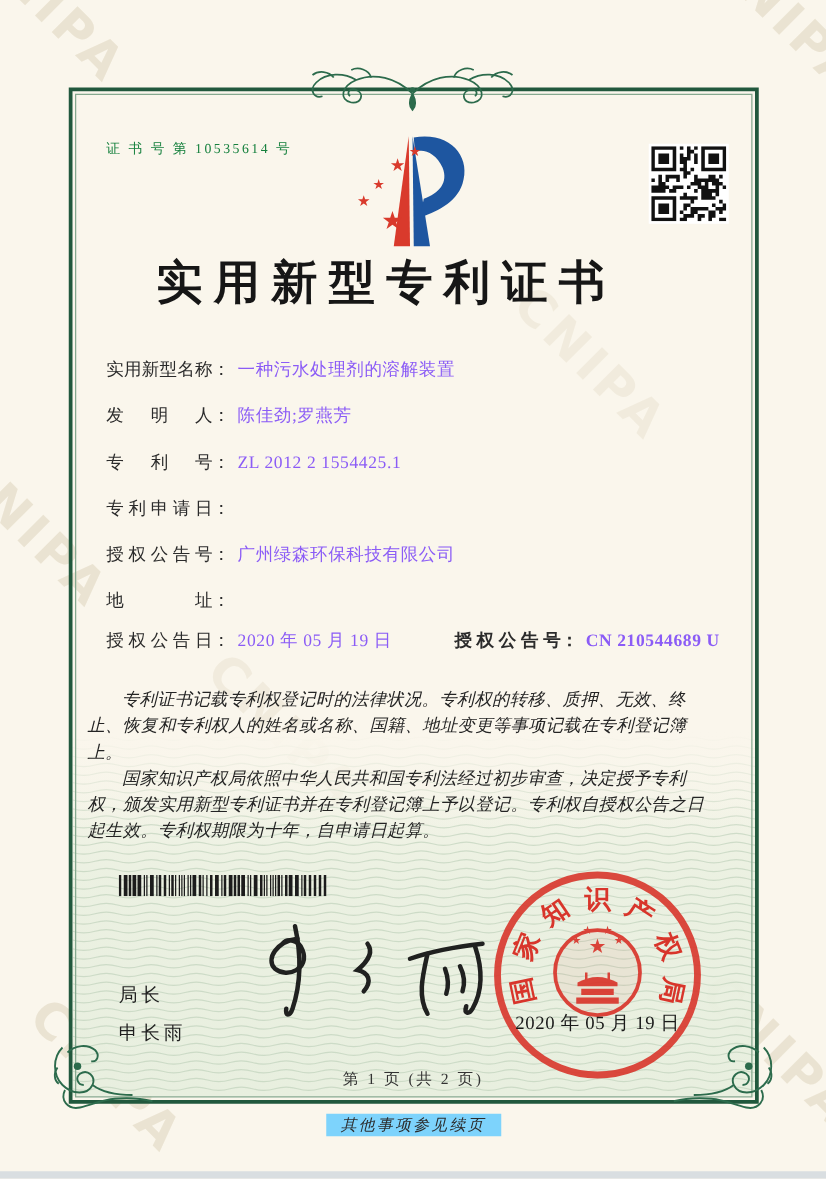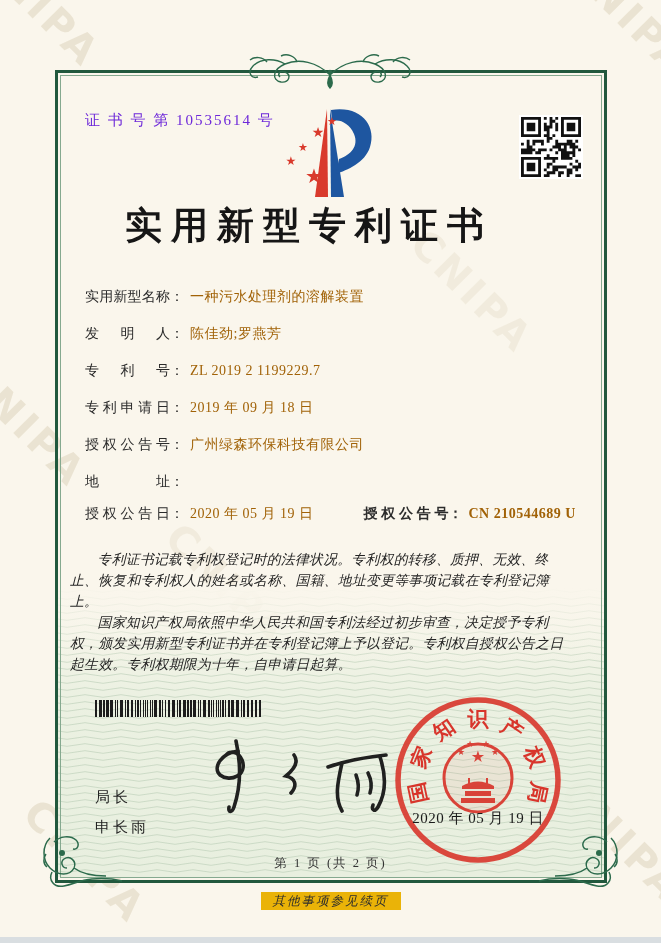"证 书 号 第 10535614" .cert-number { color: #6d28d9 -> #15803d; font-size: 15px -> 11px }
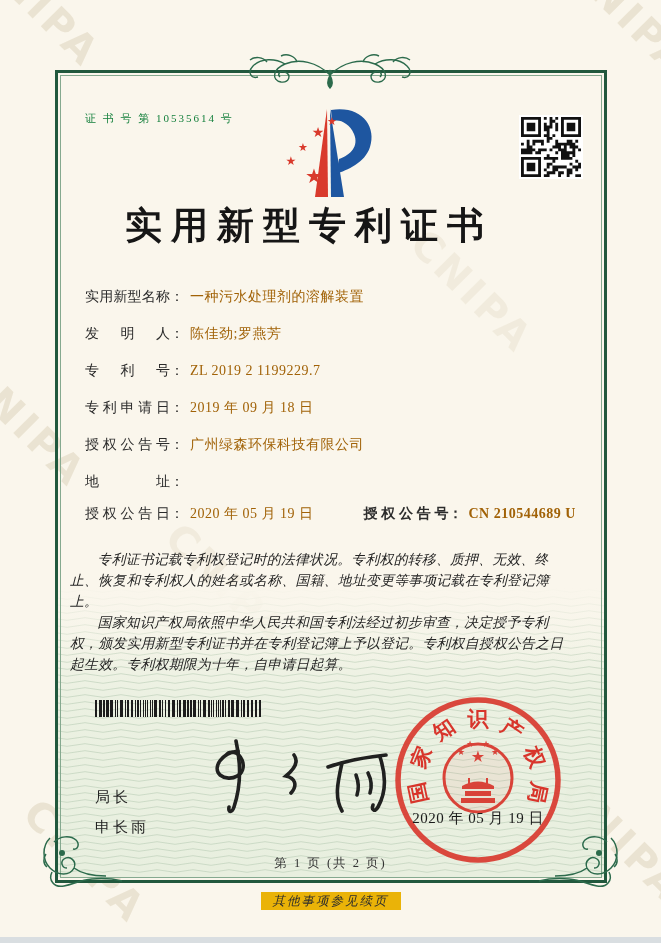"一种污水处理剂的溶解装置" .f-value { color: #a16207 -> #8b5cf6 }
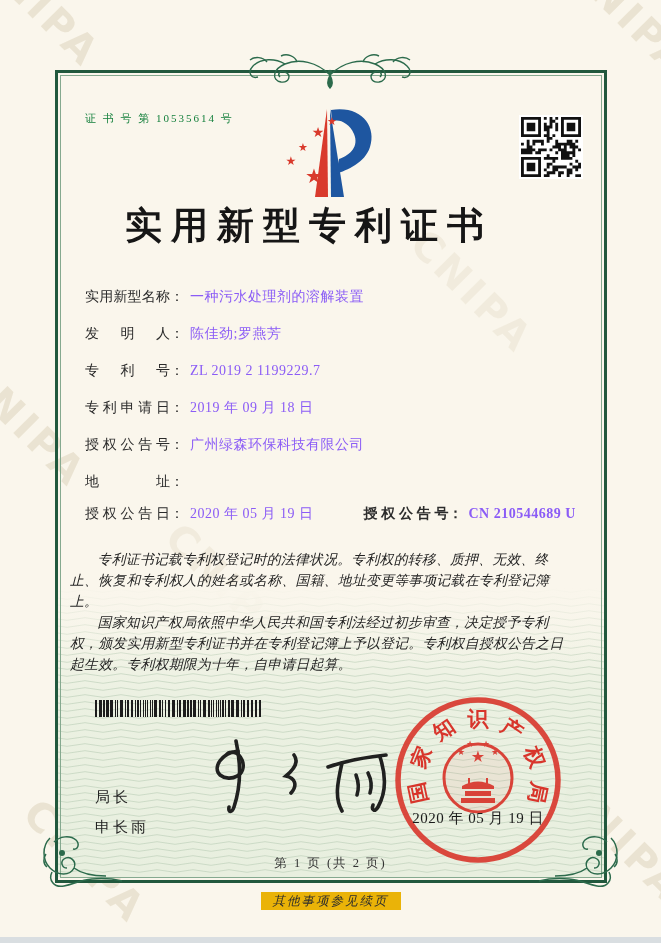"ZL 2019 2 1199229.7" span.f-value { text: 2019 2 1199229.7 -> 2012 2 1554425.1 }
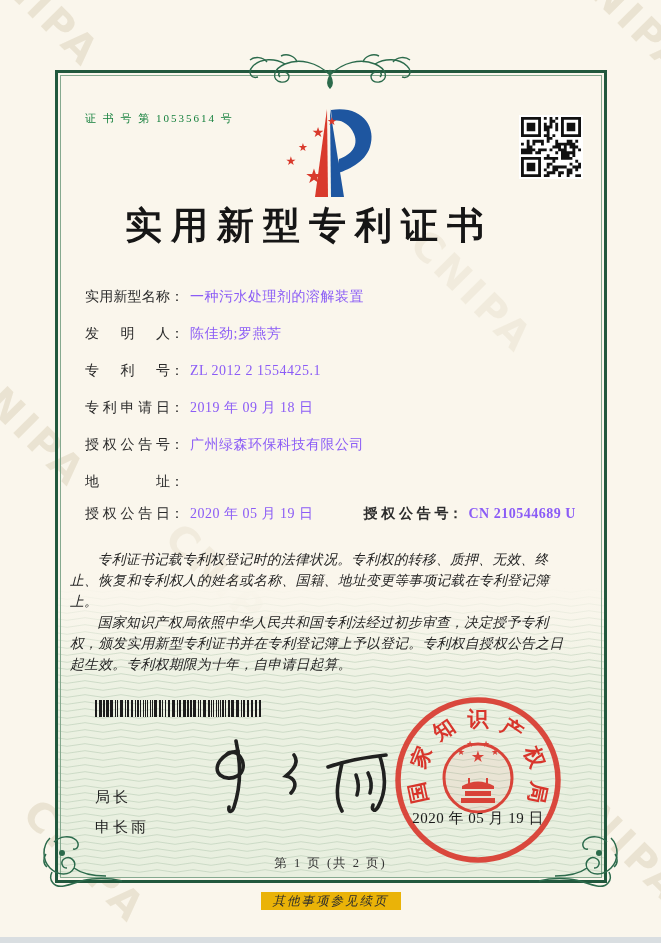"2019 年 09 月 18" span.f-value { html: <span>2019 年 09 月 18 日</span> -> none }
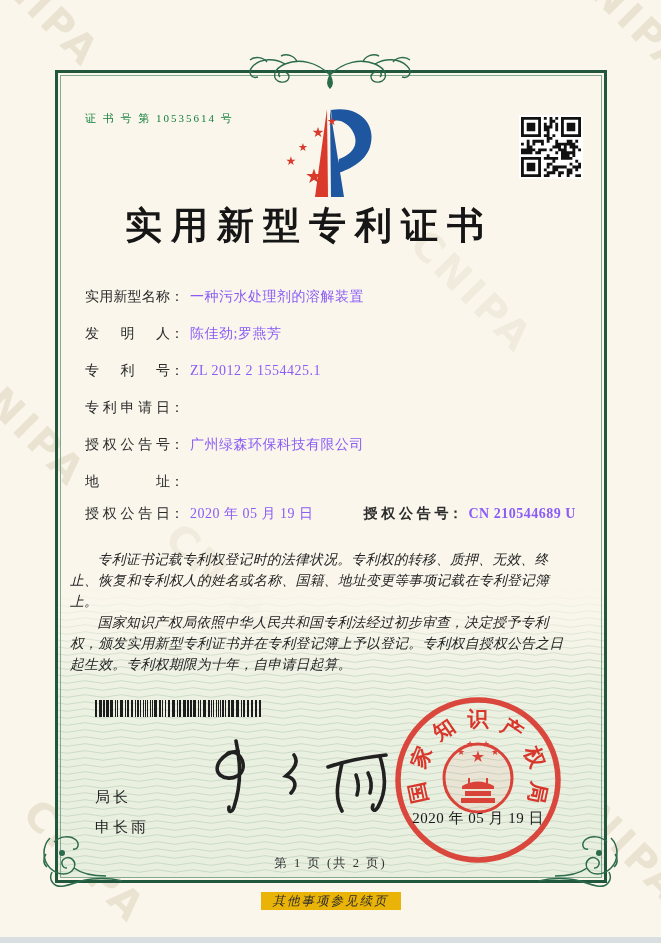"其他事项参见续页" .continuation span { background: #eab308 -> #7dd3fc }
